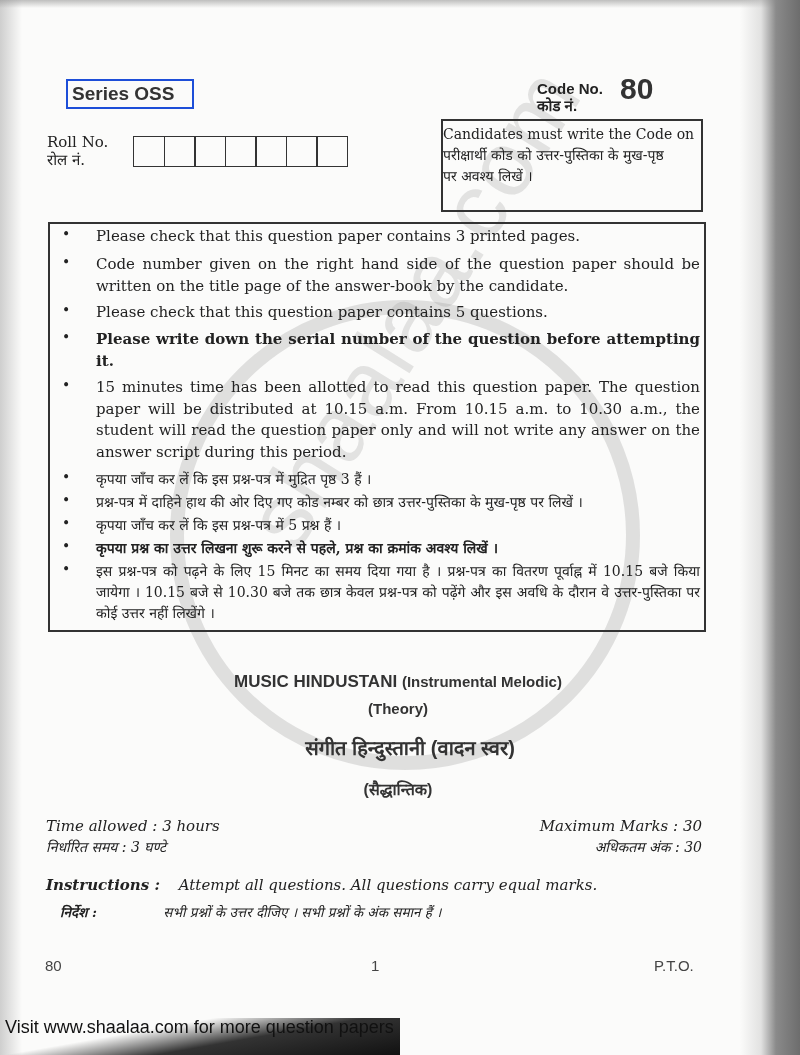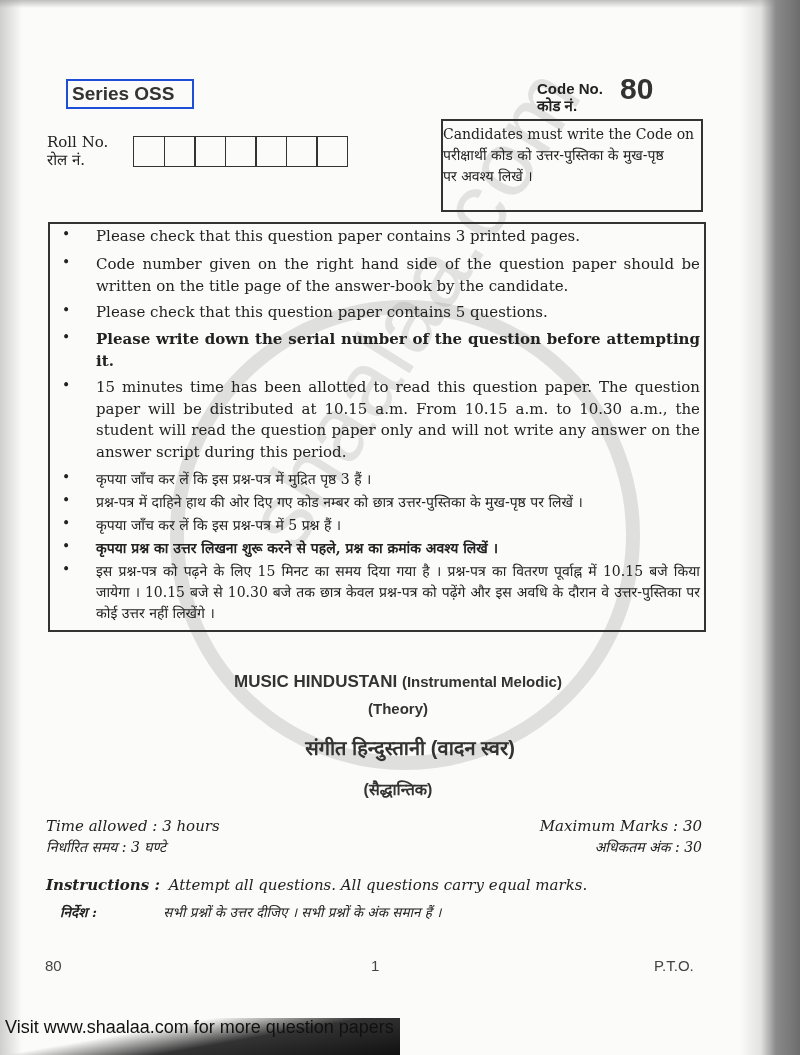"Attempt all questions. All questions" span { margin-left: 4px -> 14px }
